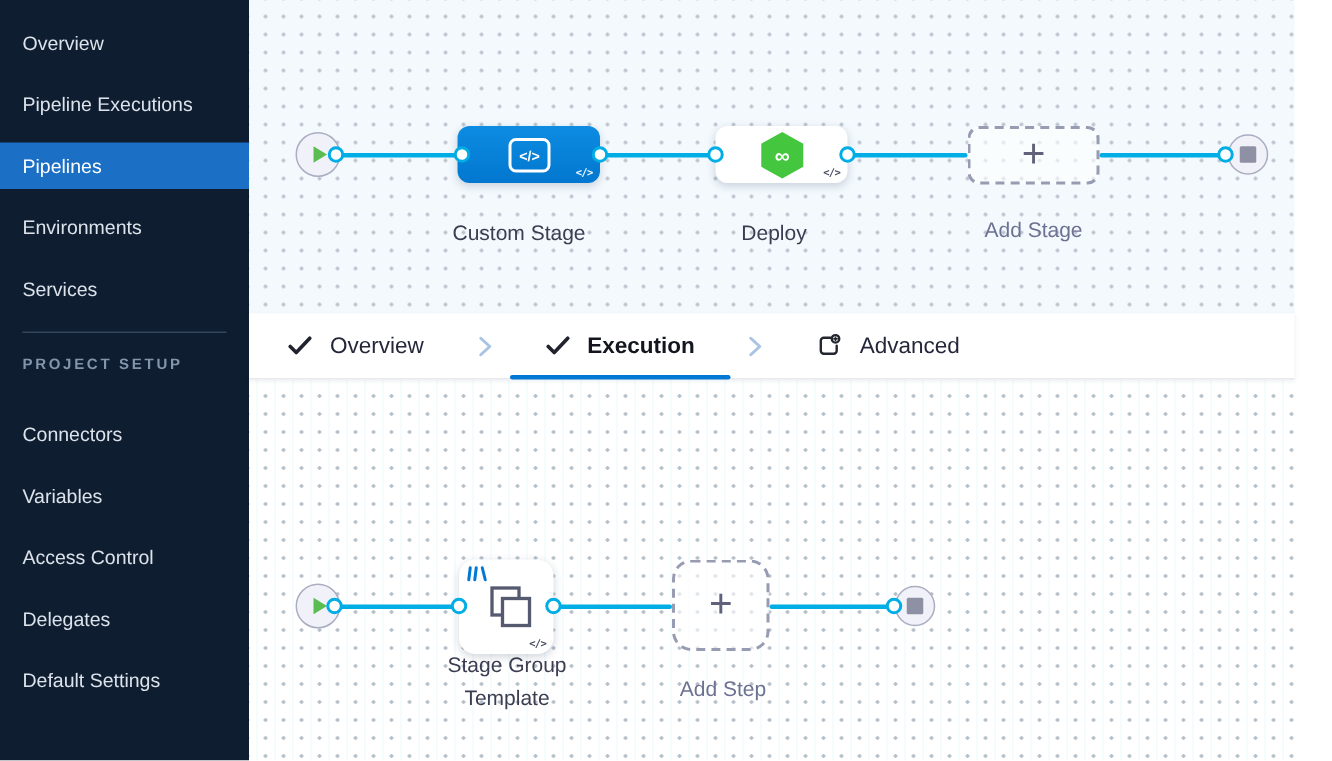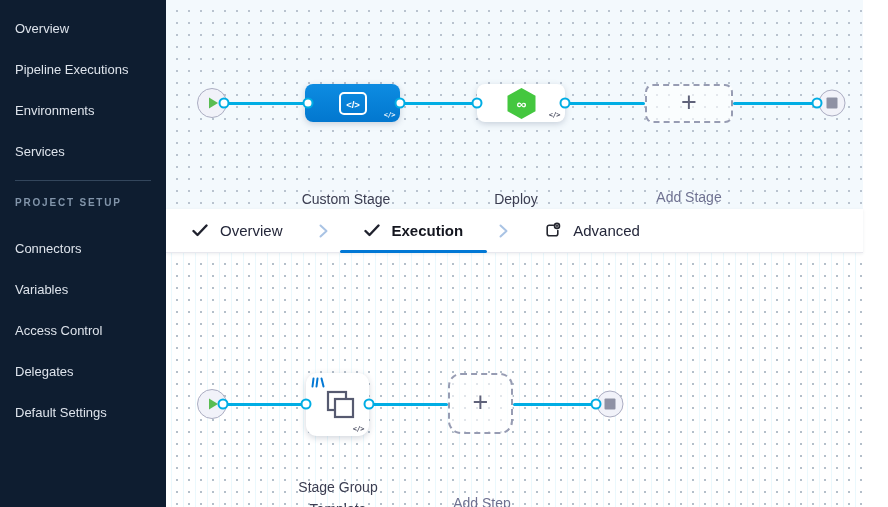"Pipelines" div.nav-item { html: none -> <div> <span>Pipelines</span> </div> }
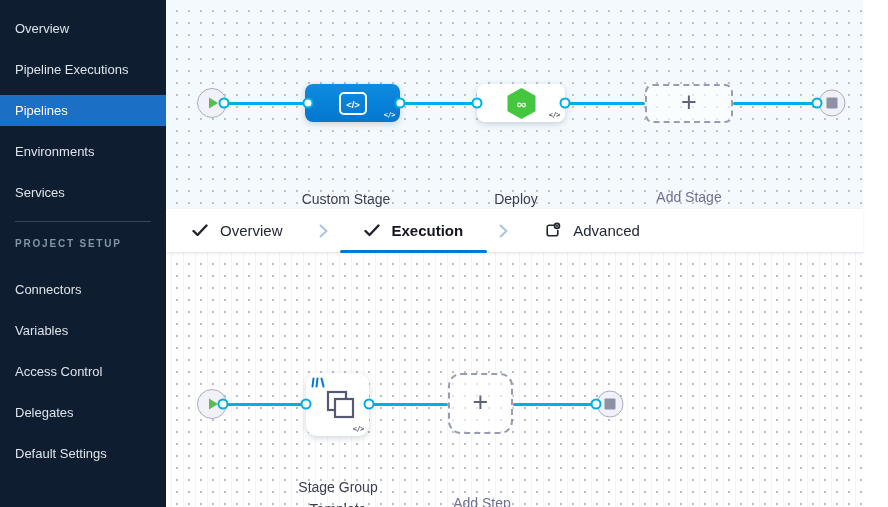"Custom Stage" .node-label { margin-top: 44px -> none }
